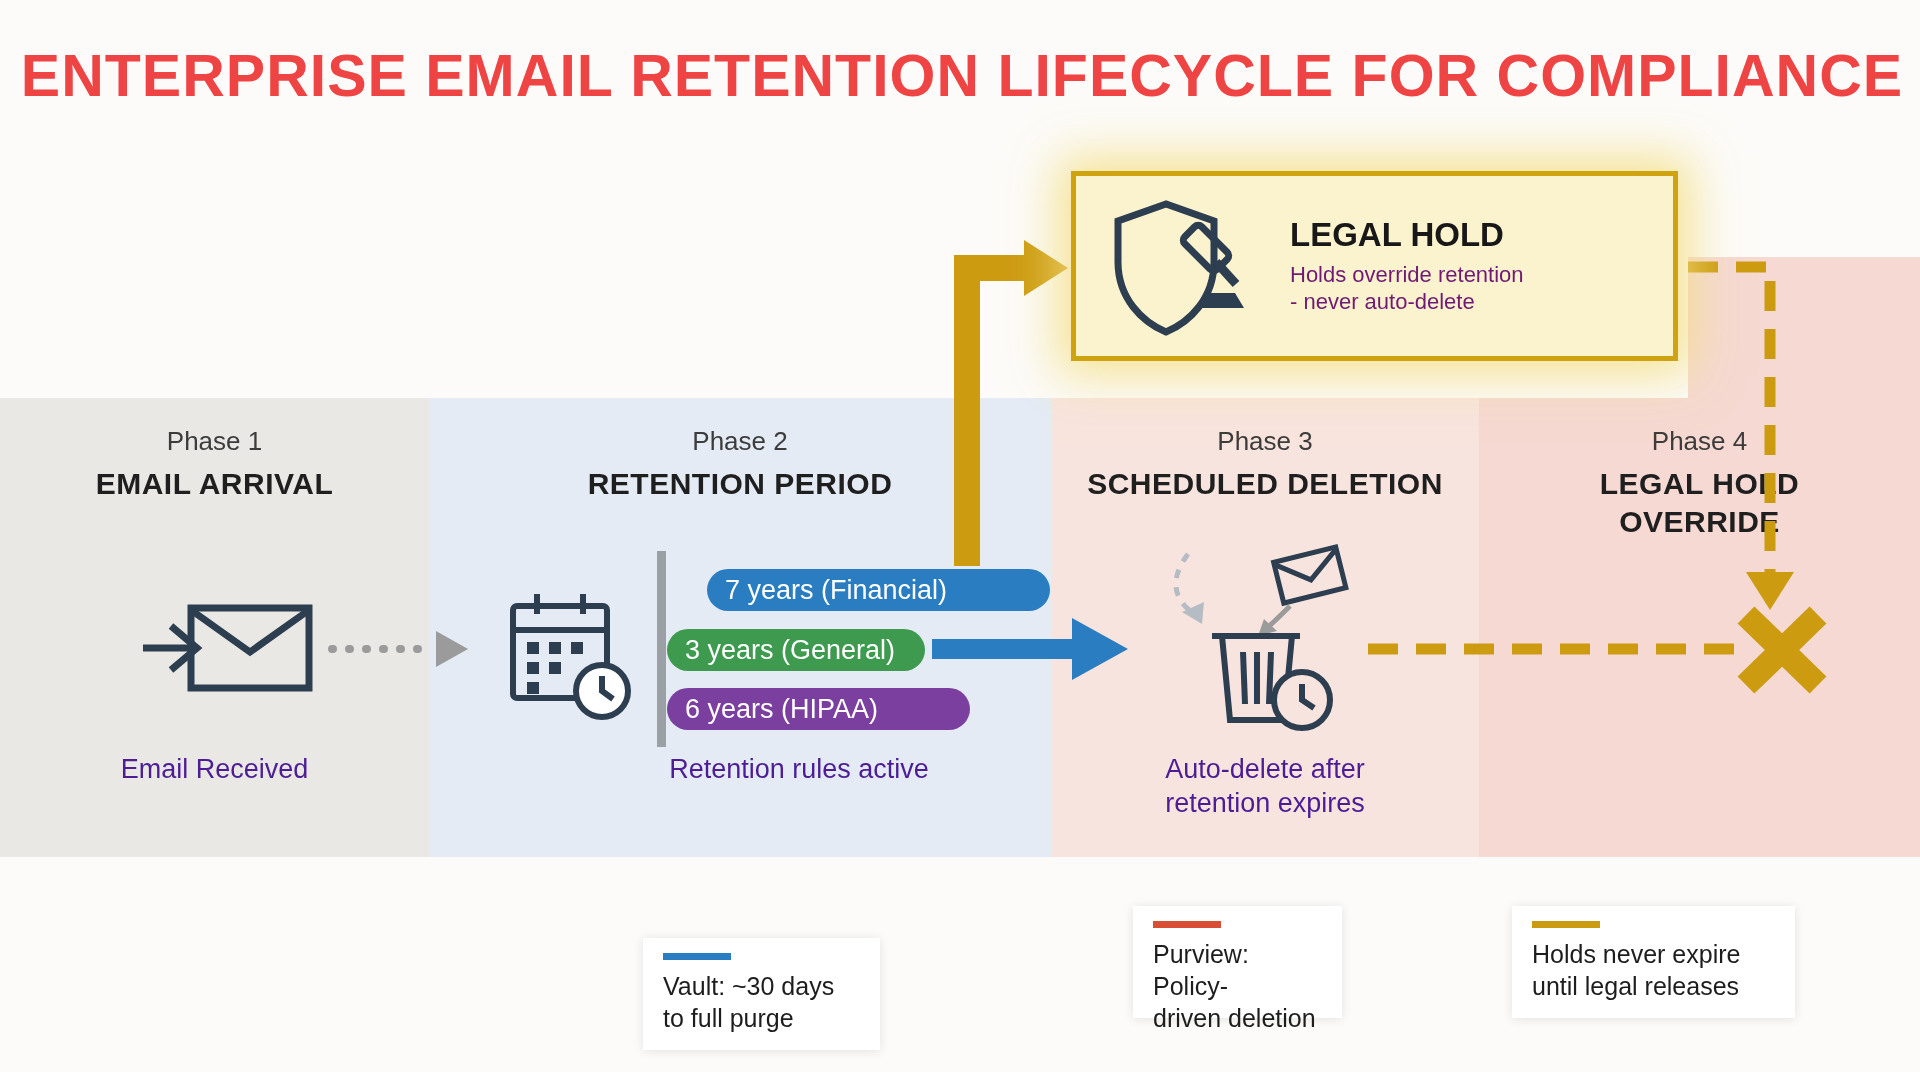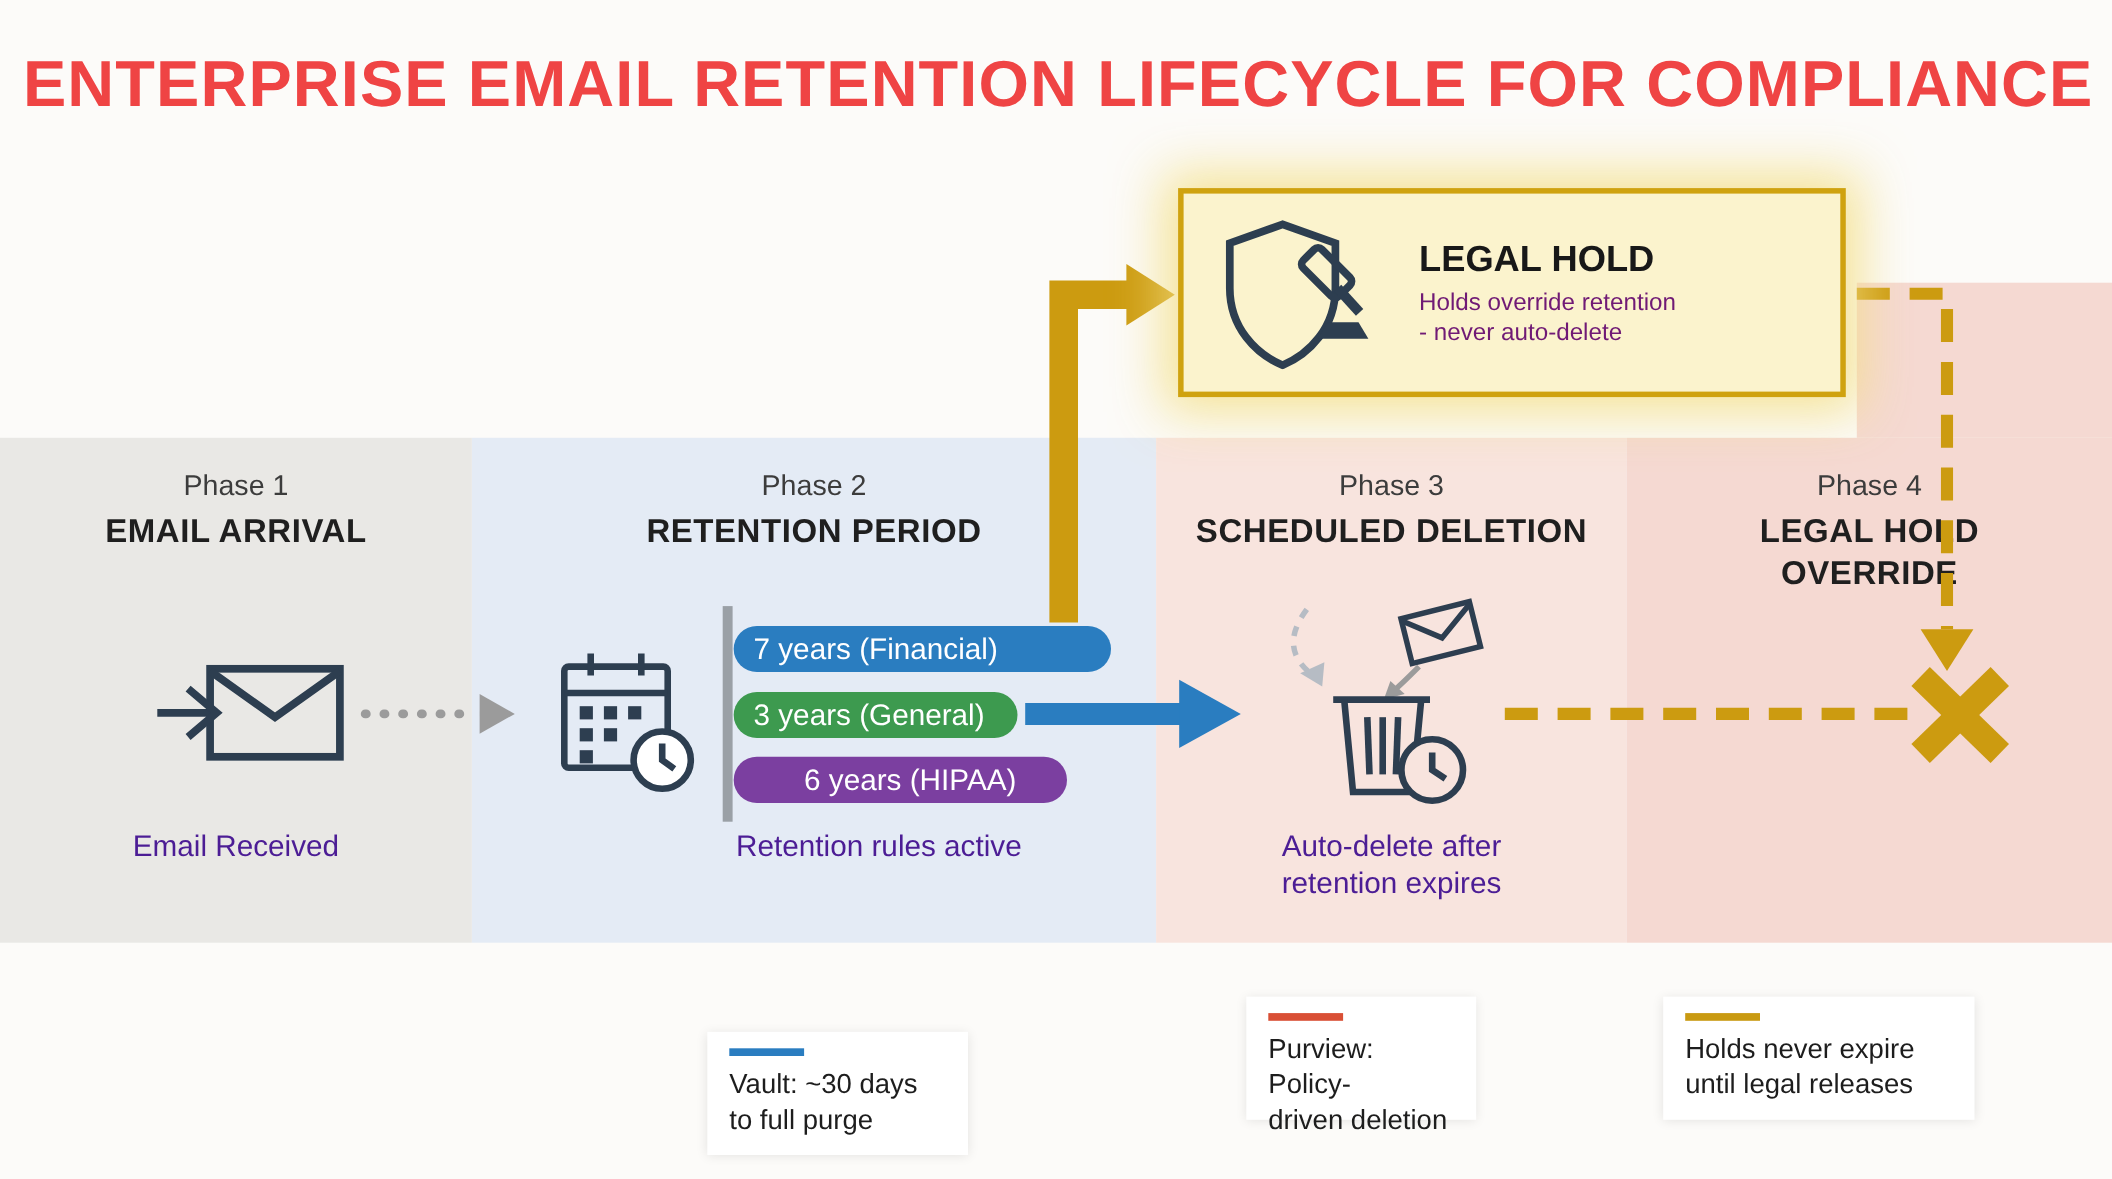"7 years (Financial)" .pill-1 { margin-left: none -> 40px }
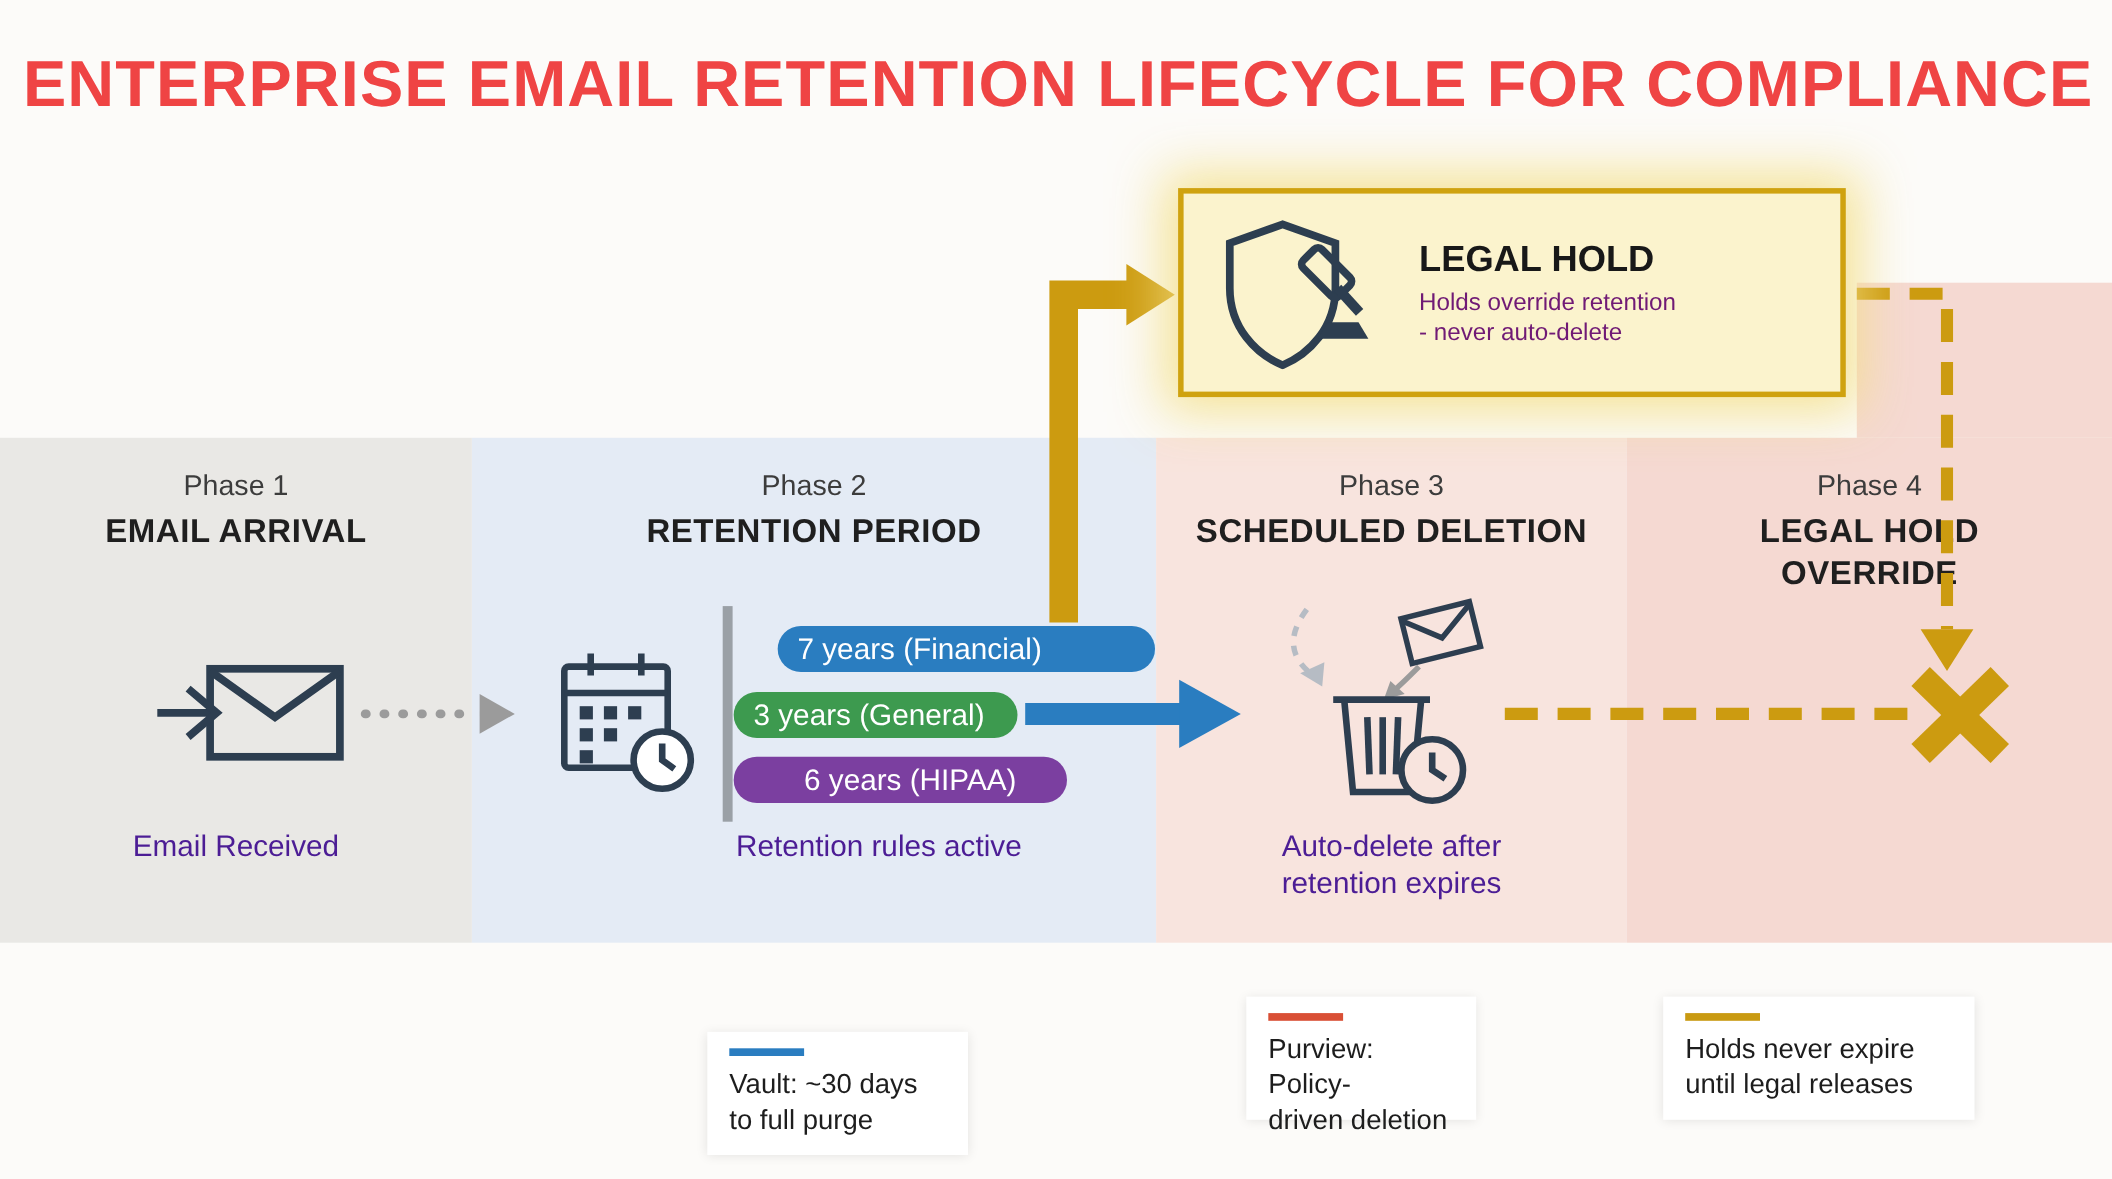"6 years (HIPAA)" .pill-3 { text-align: center -> none }
